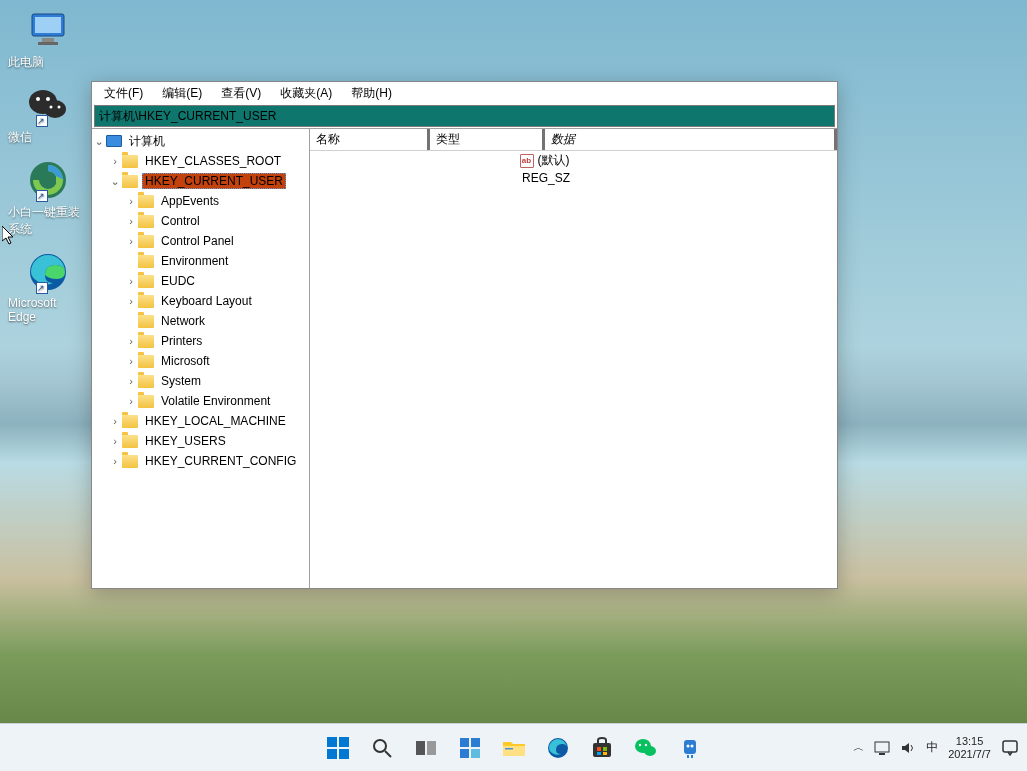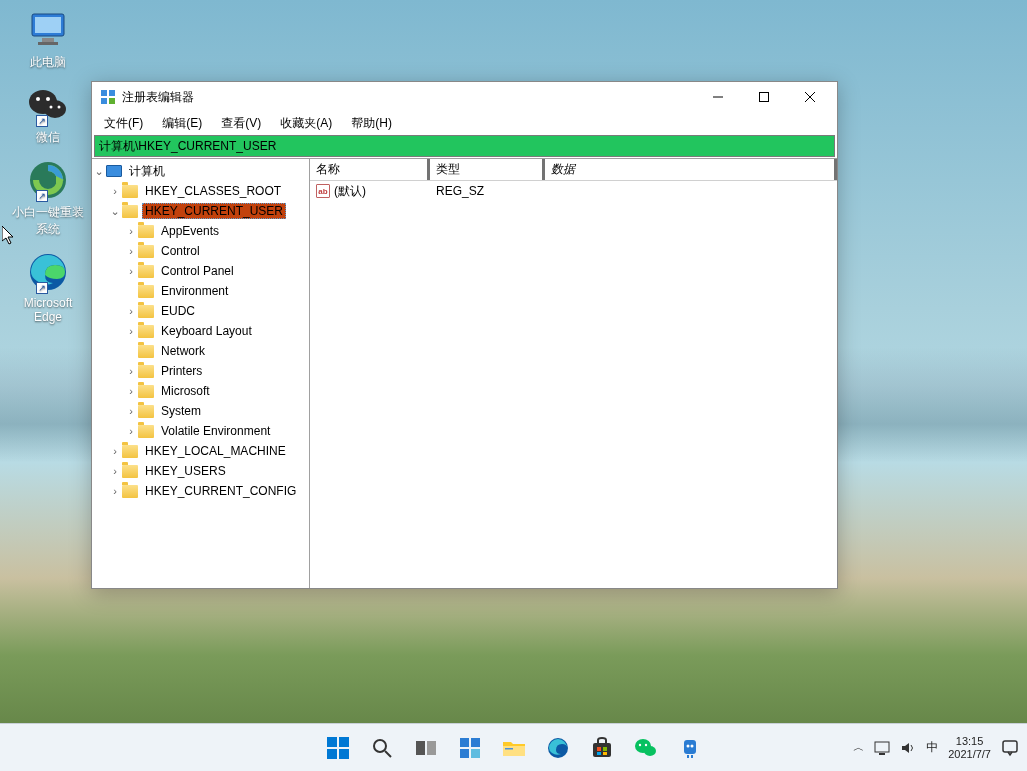"此电脑" .dicon { text-align: center -> left }
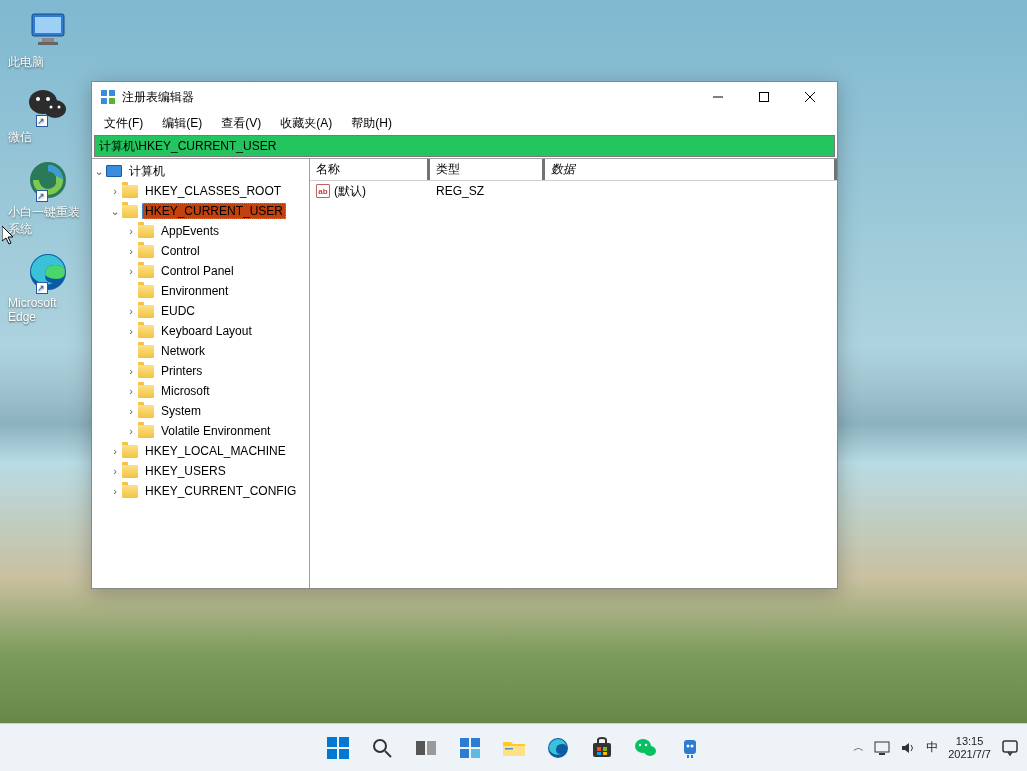"注册表编辑器" div.titlebar { html: <div> <div> <svg> <rect></rect> <rect></rect> <rect></rect> <rect></rect> </svg> </div> <div>注册表编辑器</div> <div> <div> <svg> <line></line> </svg> </div> <div> <svg> <rect></rect> </svg> </div> <div> <svg> <line></line> <line></line> </svg> </div> </div> </div> -> none }
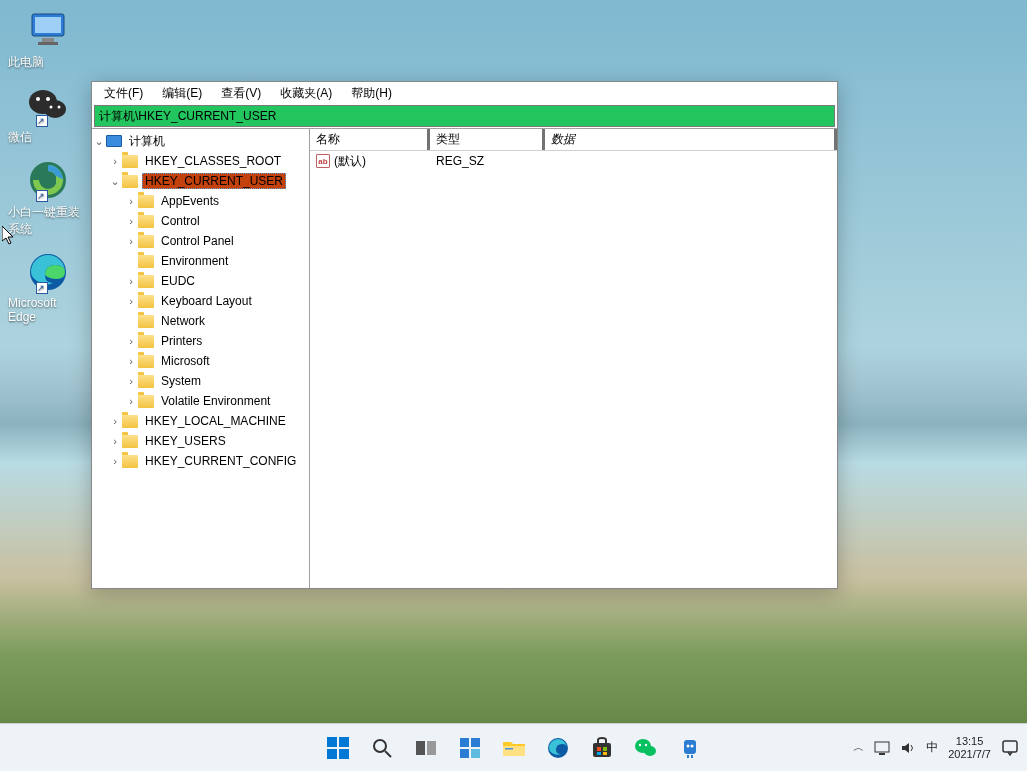"计算机\HKEY_CURRENT_USER" .addrbar { background: #22c55e -> #0f766e }
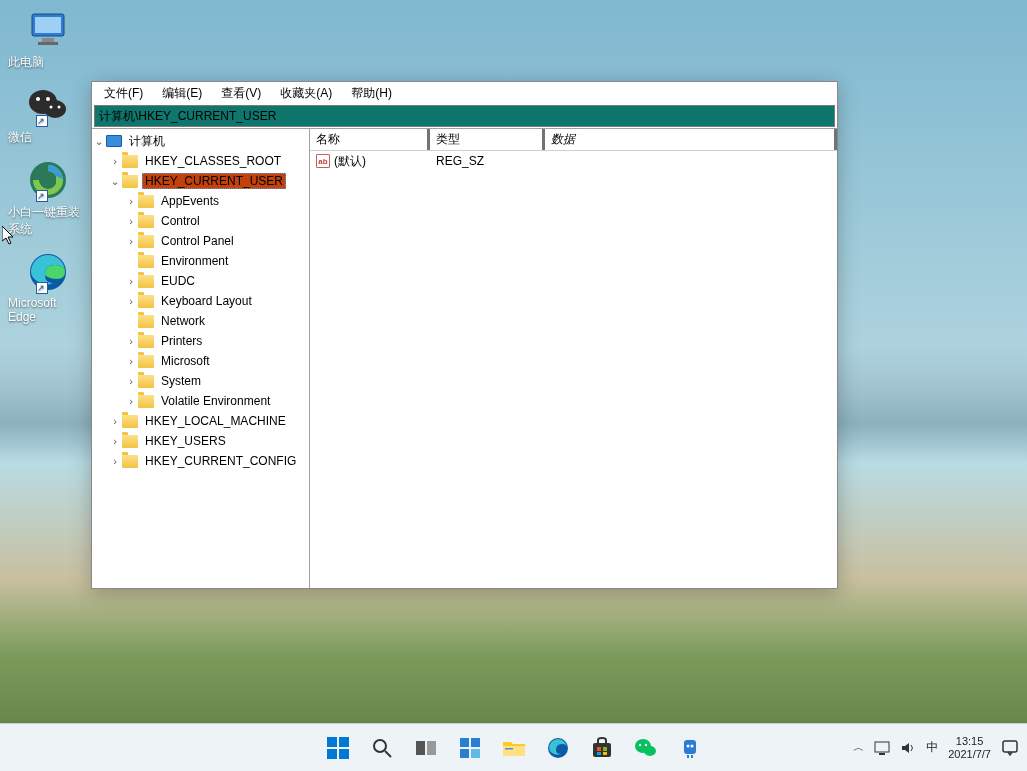"ab" .lrow { flex-direction: none -> column }
